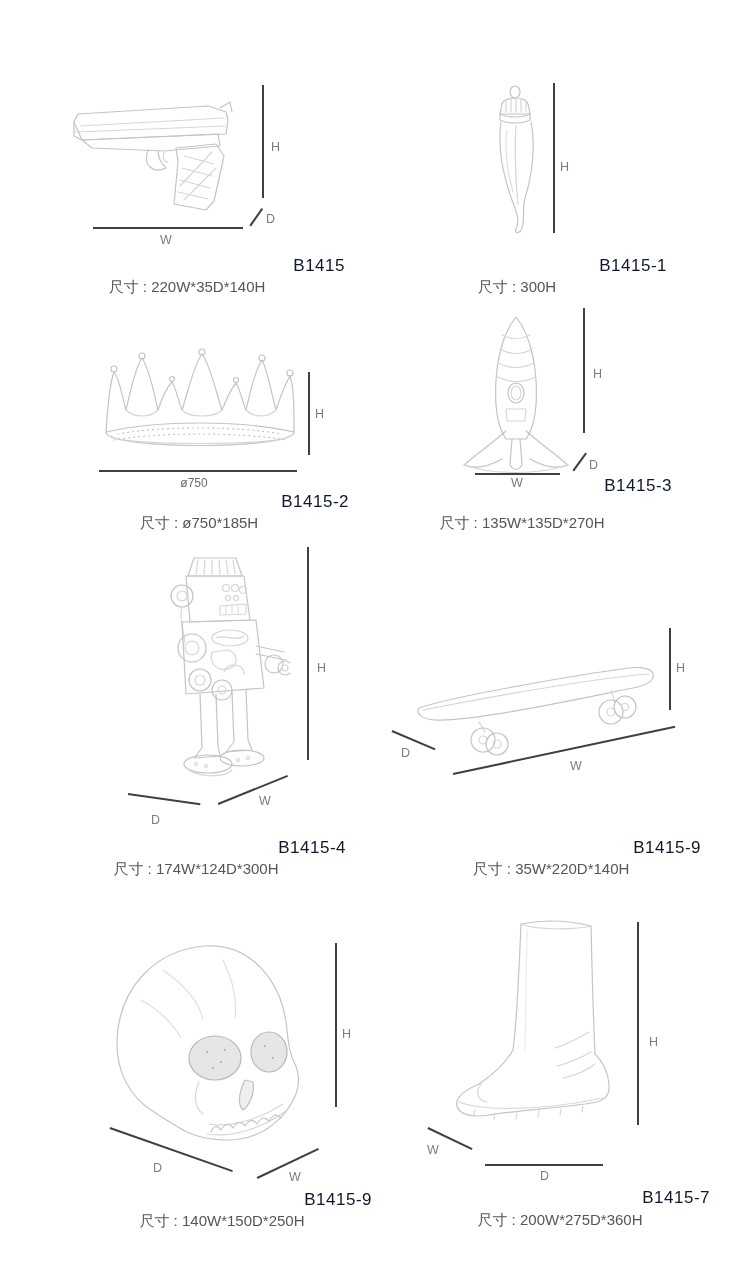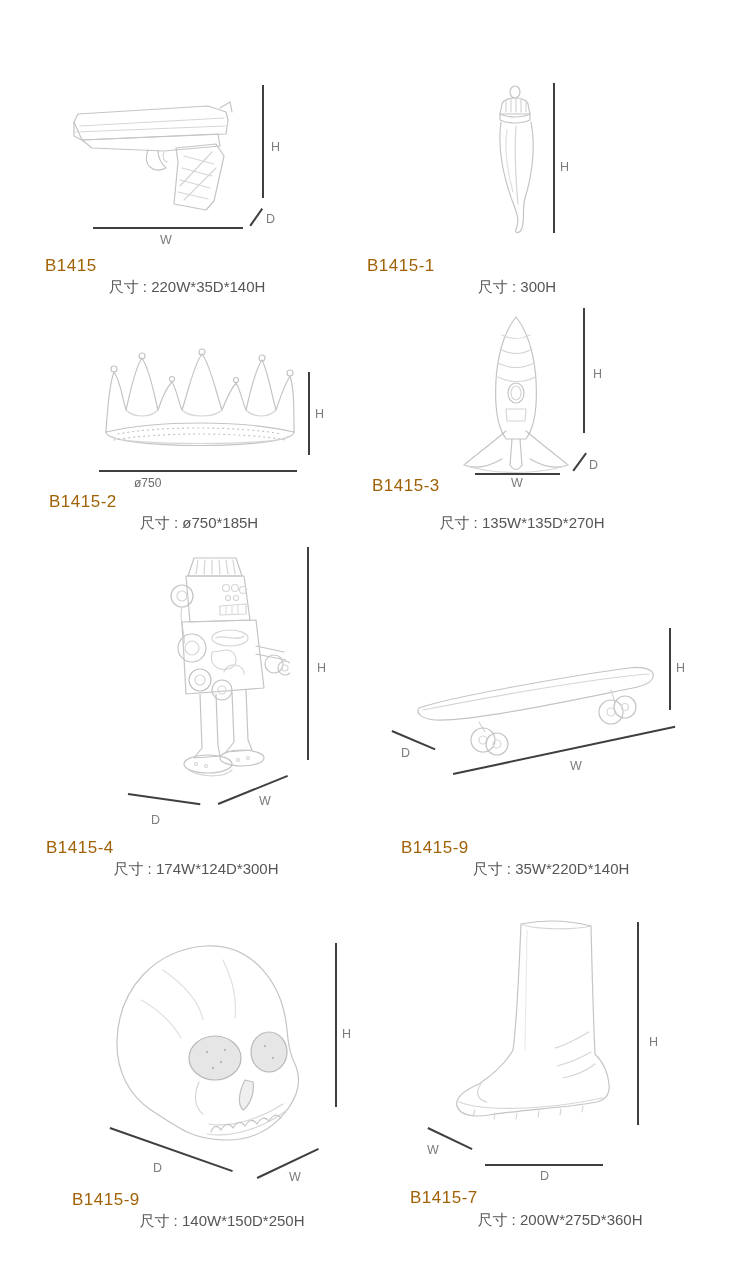"B1415" .codelabel { color: #a16207 -> #0f172a; text-align: left -> right }
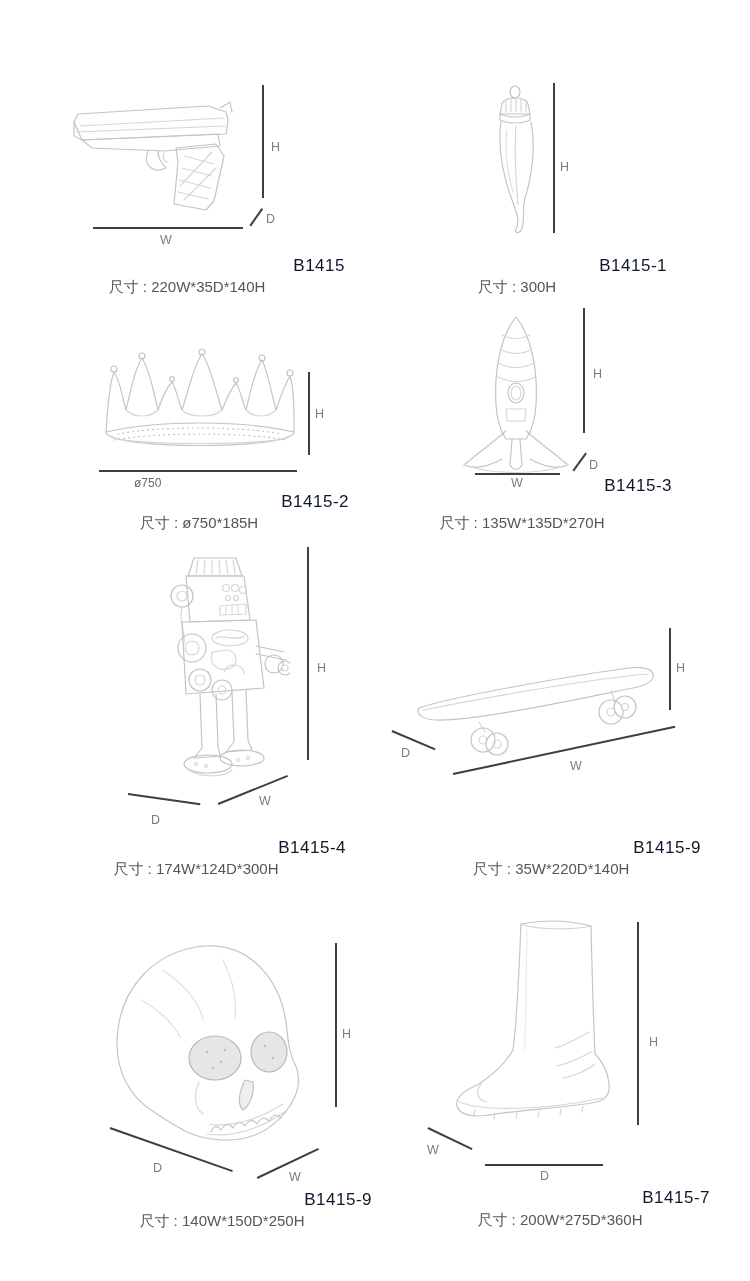"ø750" .dialabel { text-align: left -> center }
